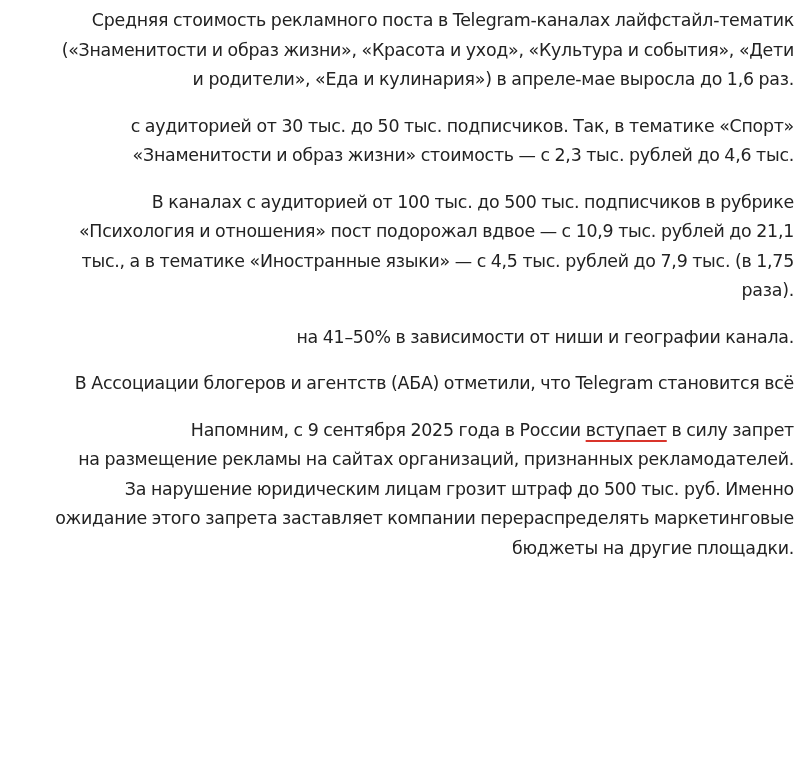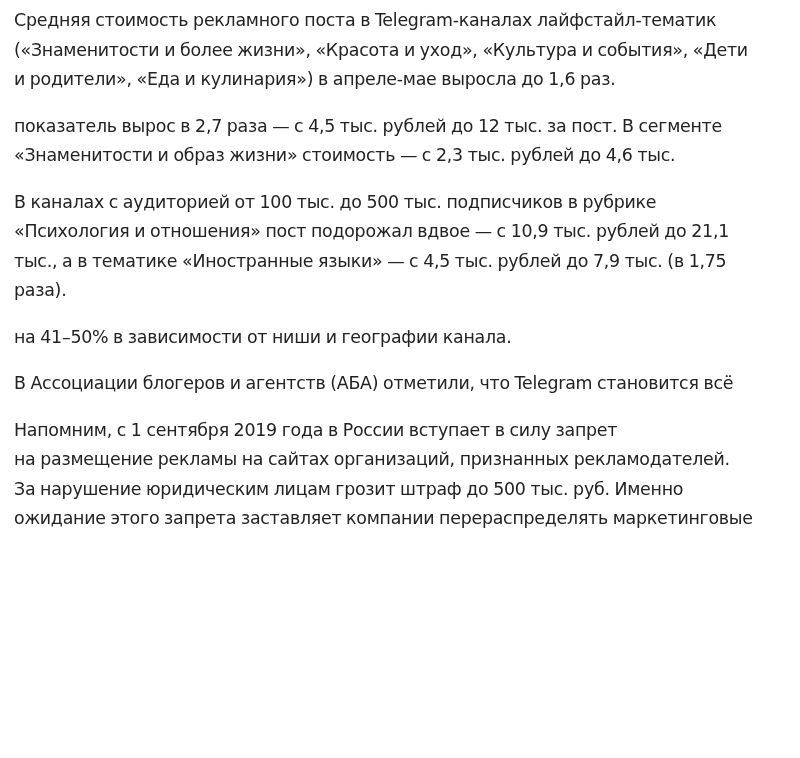"Средняя стоимость рекламного поста в" .article { text-align: none -> right }
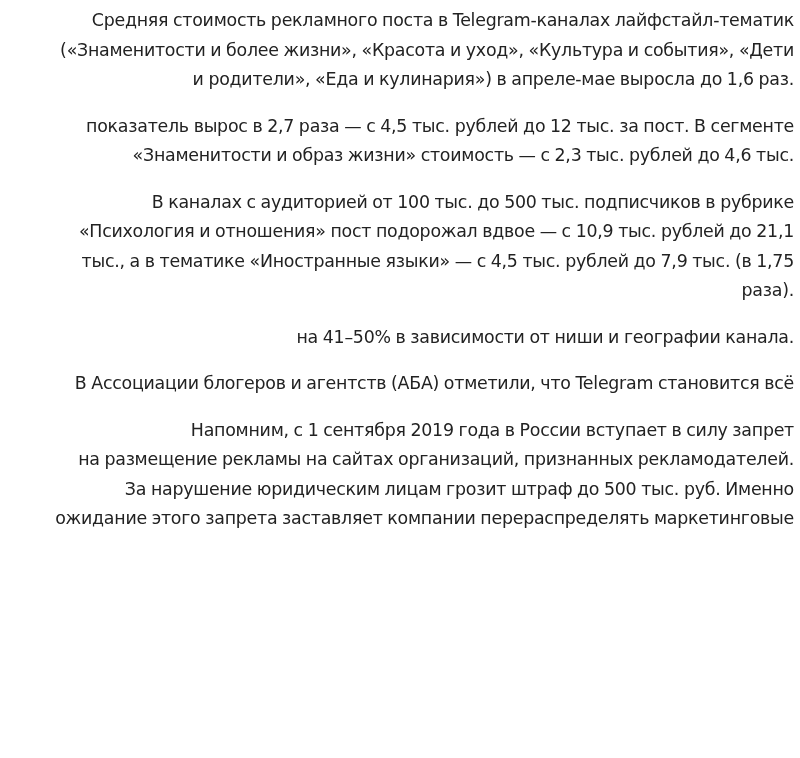"(«Знаменитости и более жизни», «Красота" span.line { text: более -> образ }
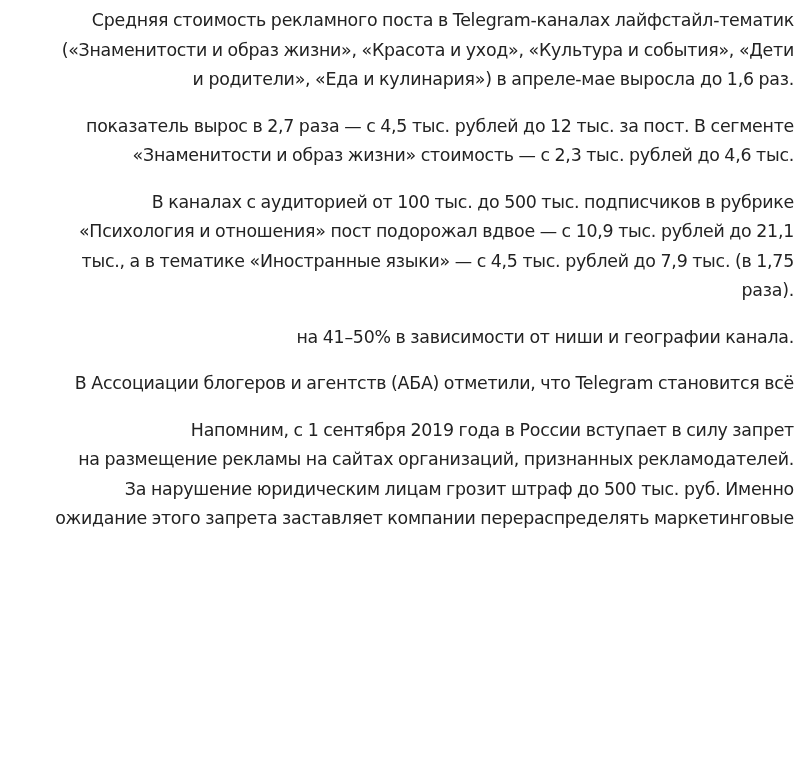"с аудиторией от 30 тыс." span.line { html: none -> <span>с аудиторией от 30 тыс. до 50 тыс. подписчиков. Так, в тематике «Спорт»</span> }
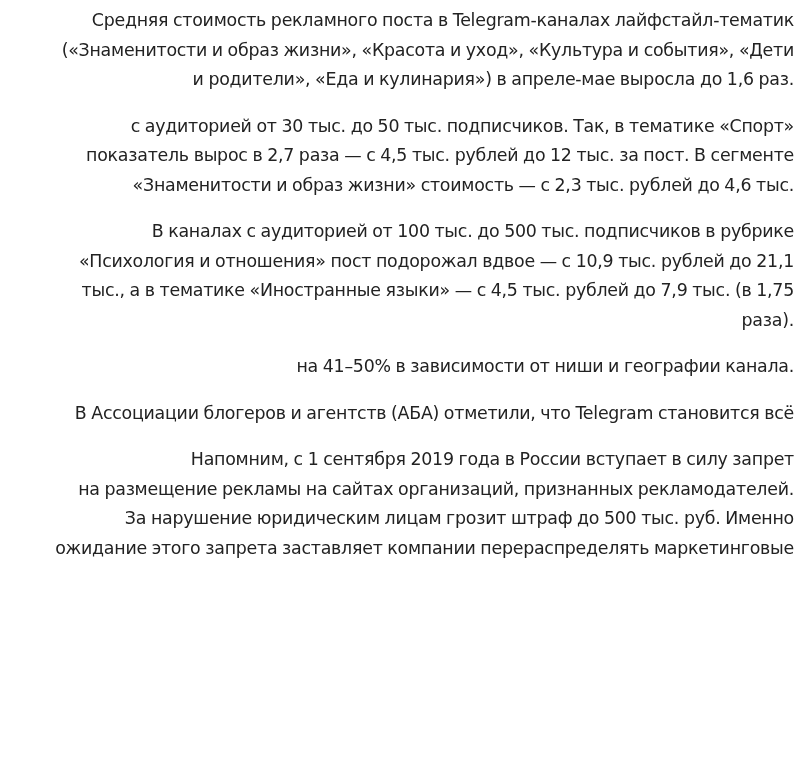"показатель вырос в 2,7 раза" span.line { html: <span>показатель вырос в 2,7 раза — с 4,5 тыс. рублей до 12 тыс. за пост. В сегменте</span> -> none }
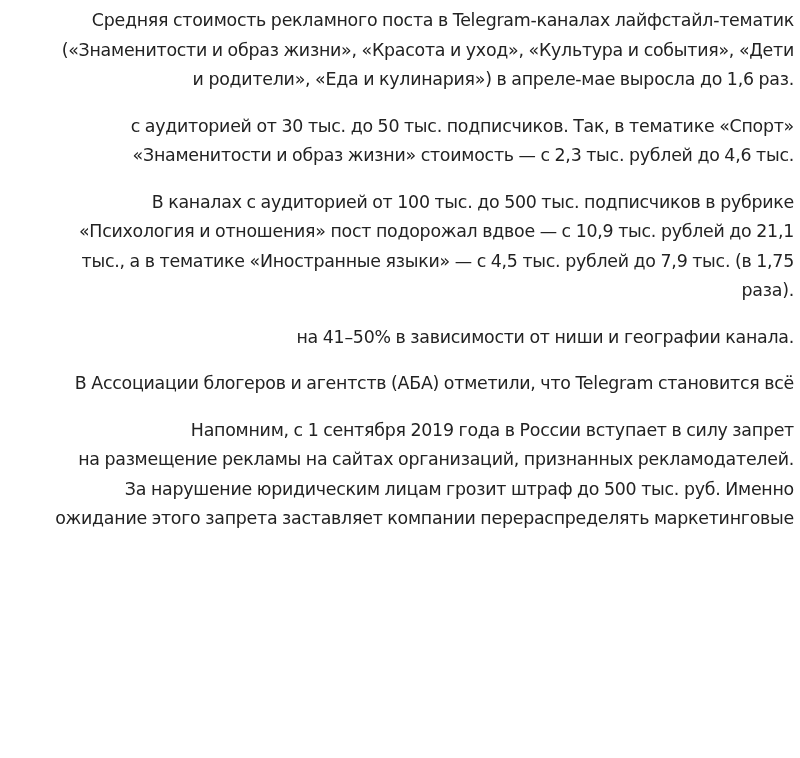"Напомним, с 1 сентября 2019" span { text: 1 сентября 2019 -> 9 сентября 2025 }
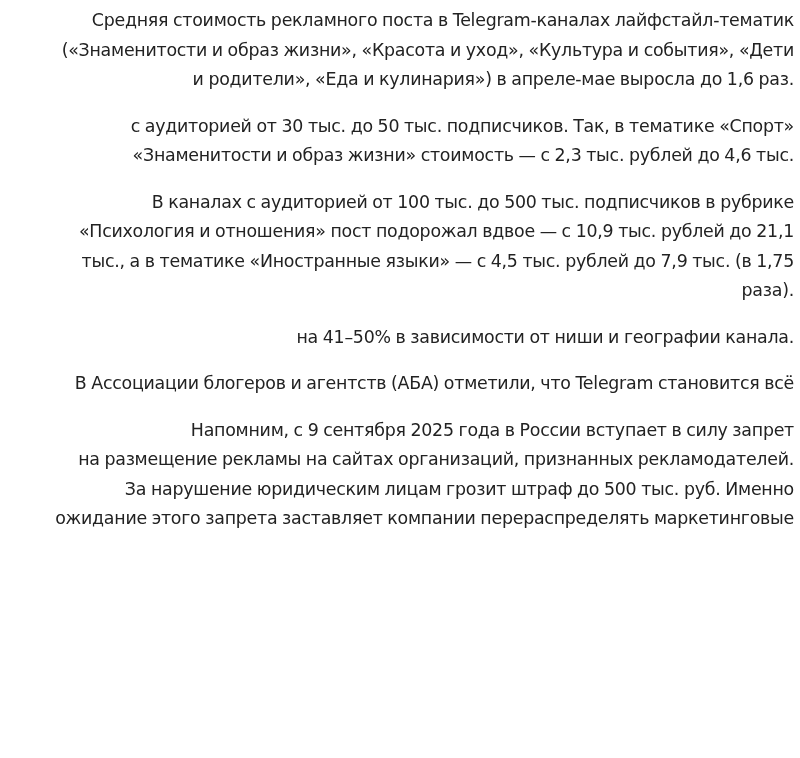"вступает" .underlined { text-decoration: none -> underline }
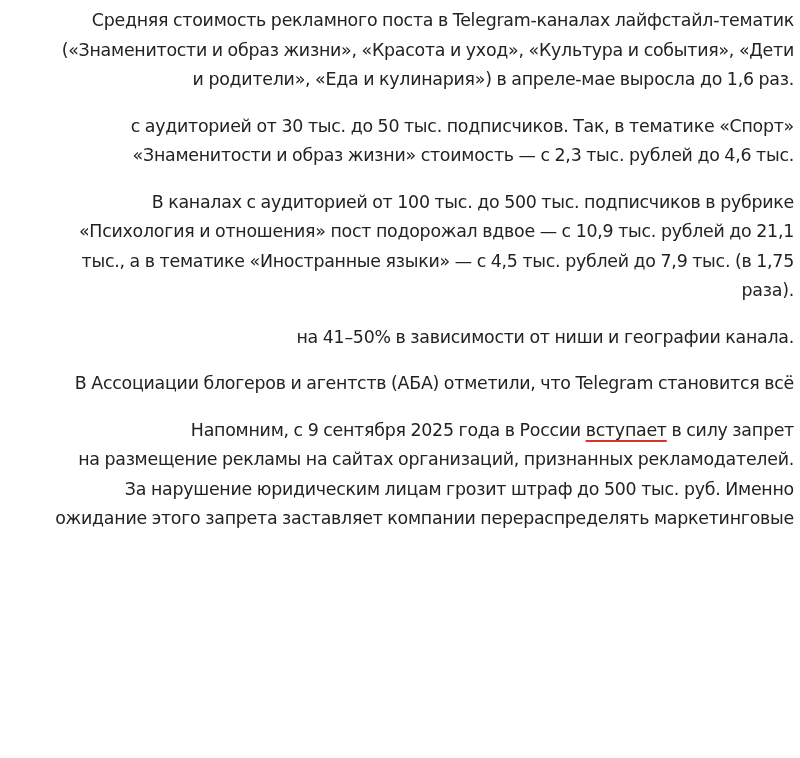"бюджеты на другие площадки." span.line { html: none -> <span>бюджеты на другие площадки.</span> }
